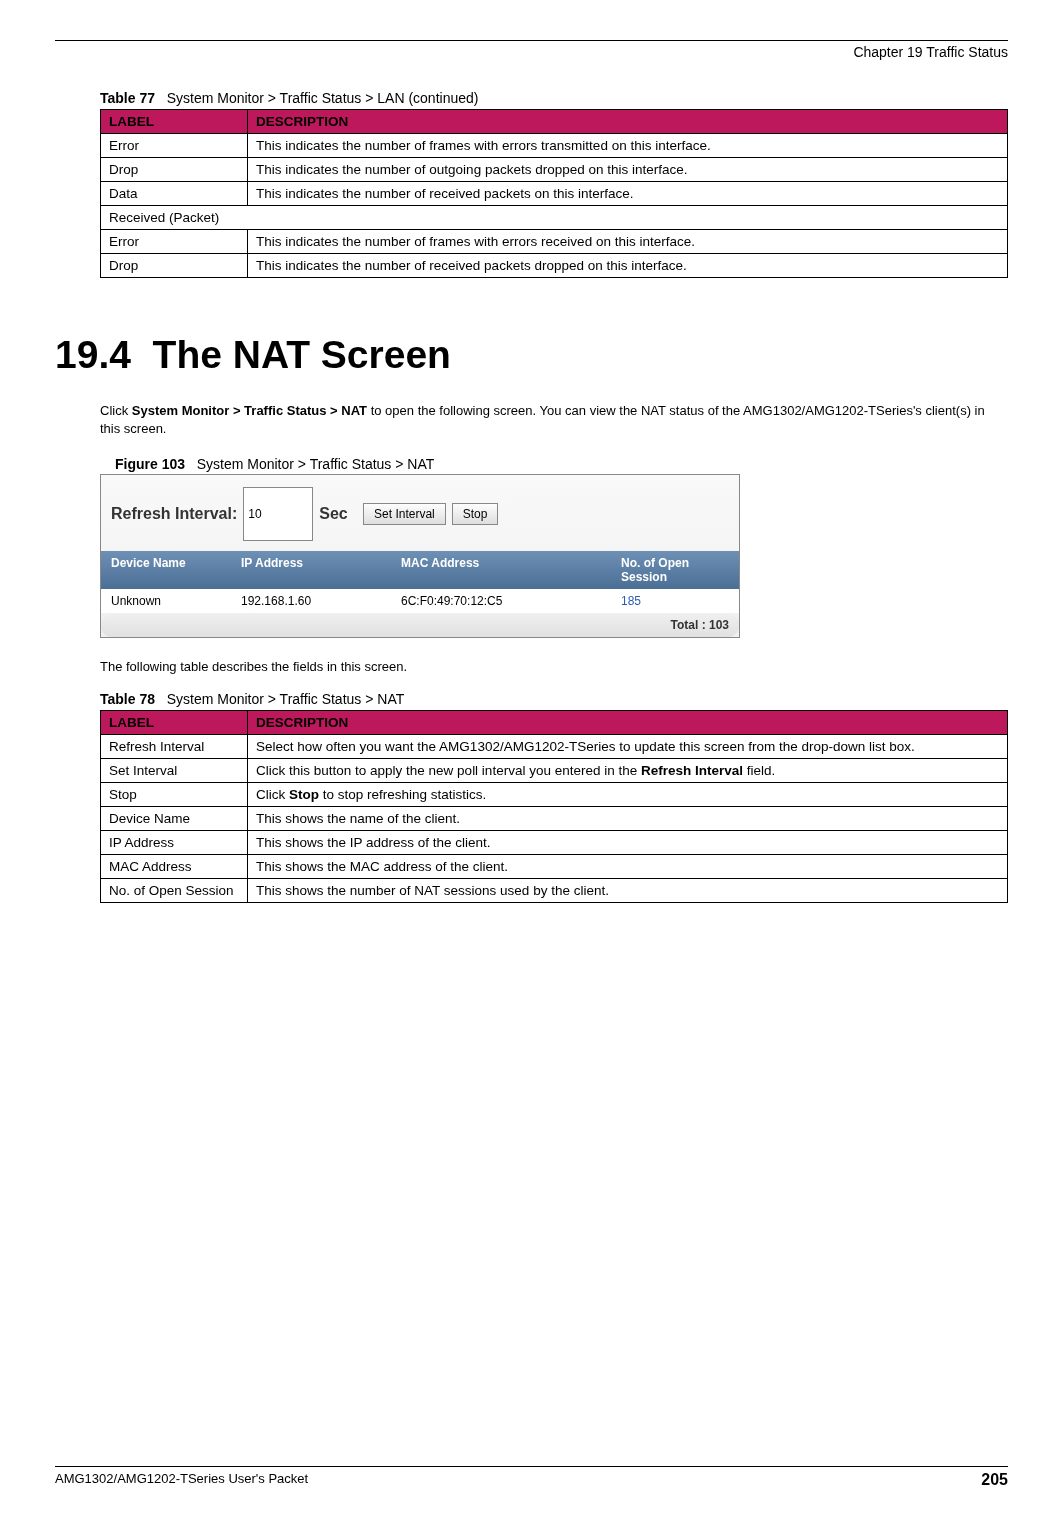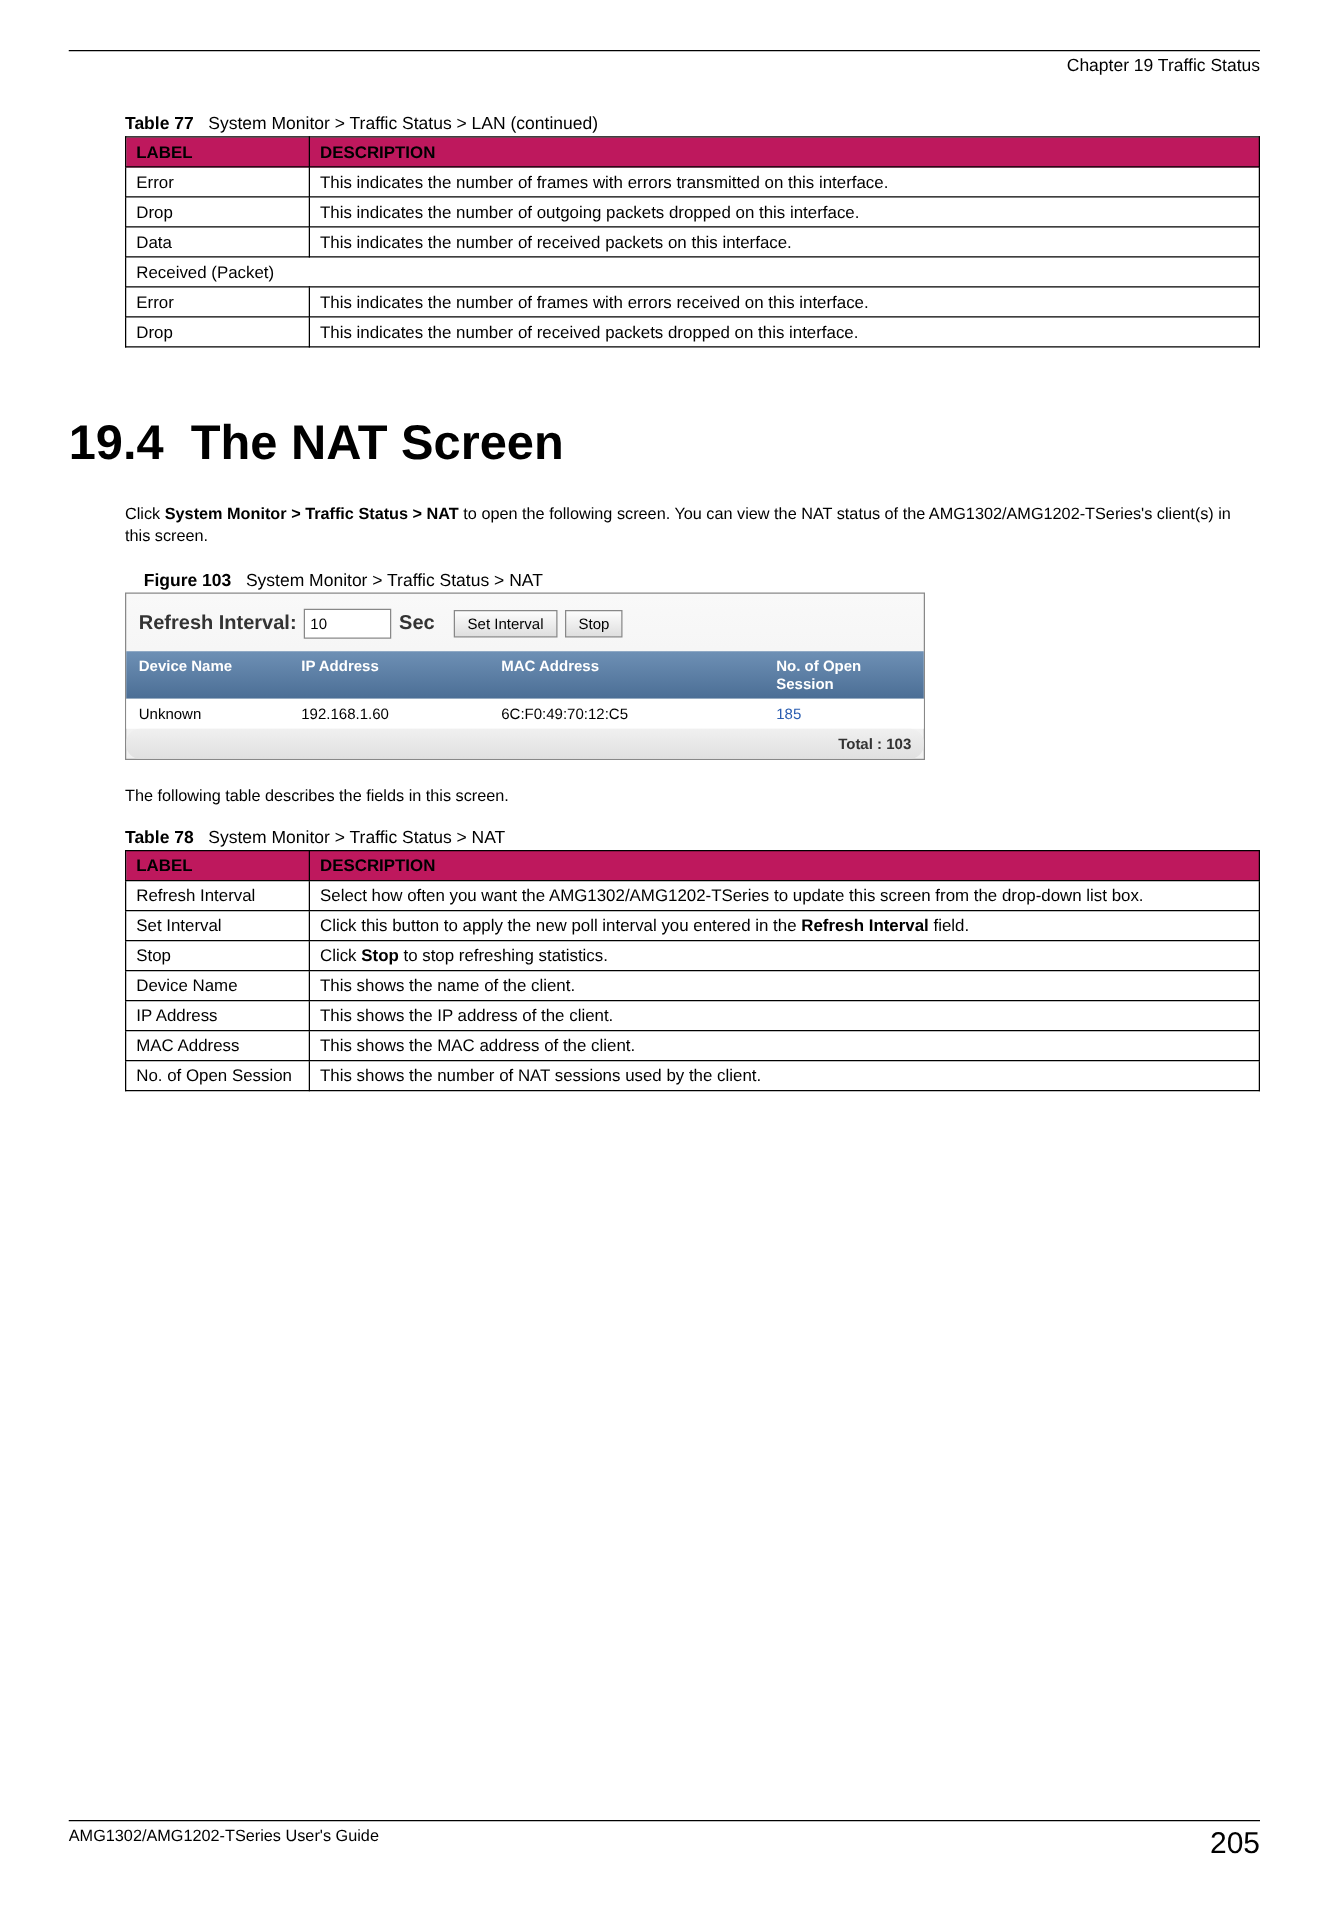"10" .screenshot input.interval { padding: 2px 4px -> 17px 4px }
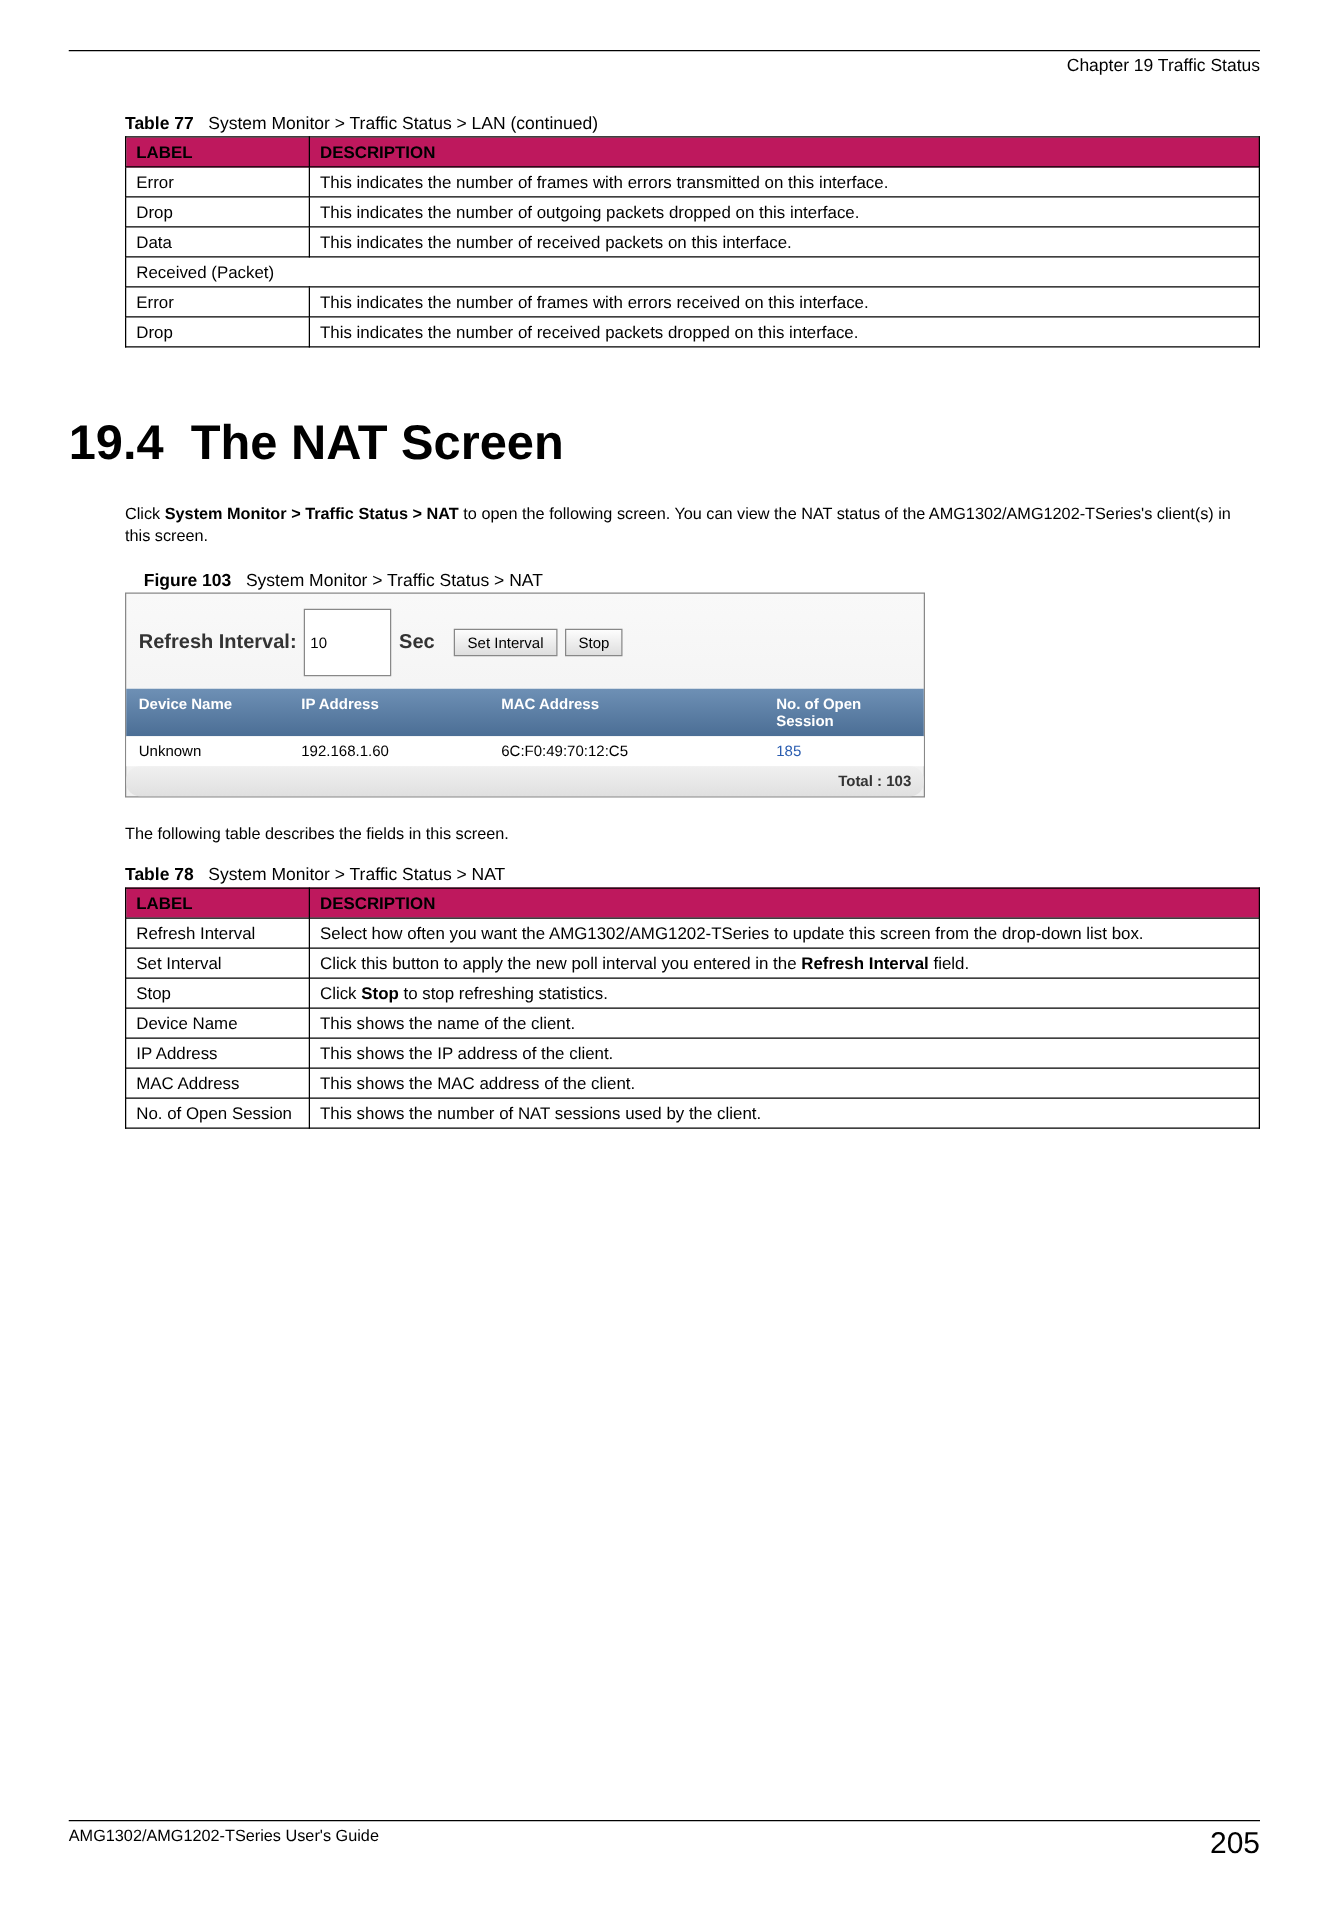"AMG1302/AMG1202-TSeries User's Guide" span { text: Guide -> Packet }
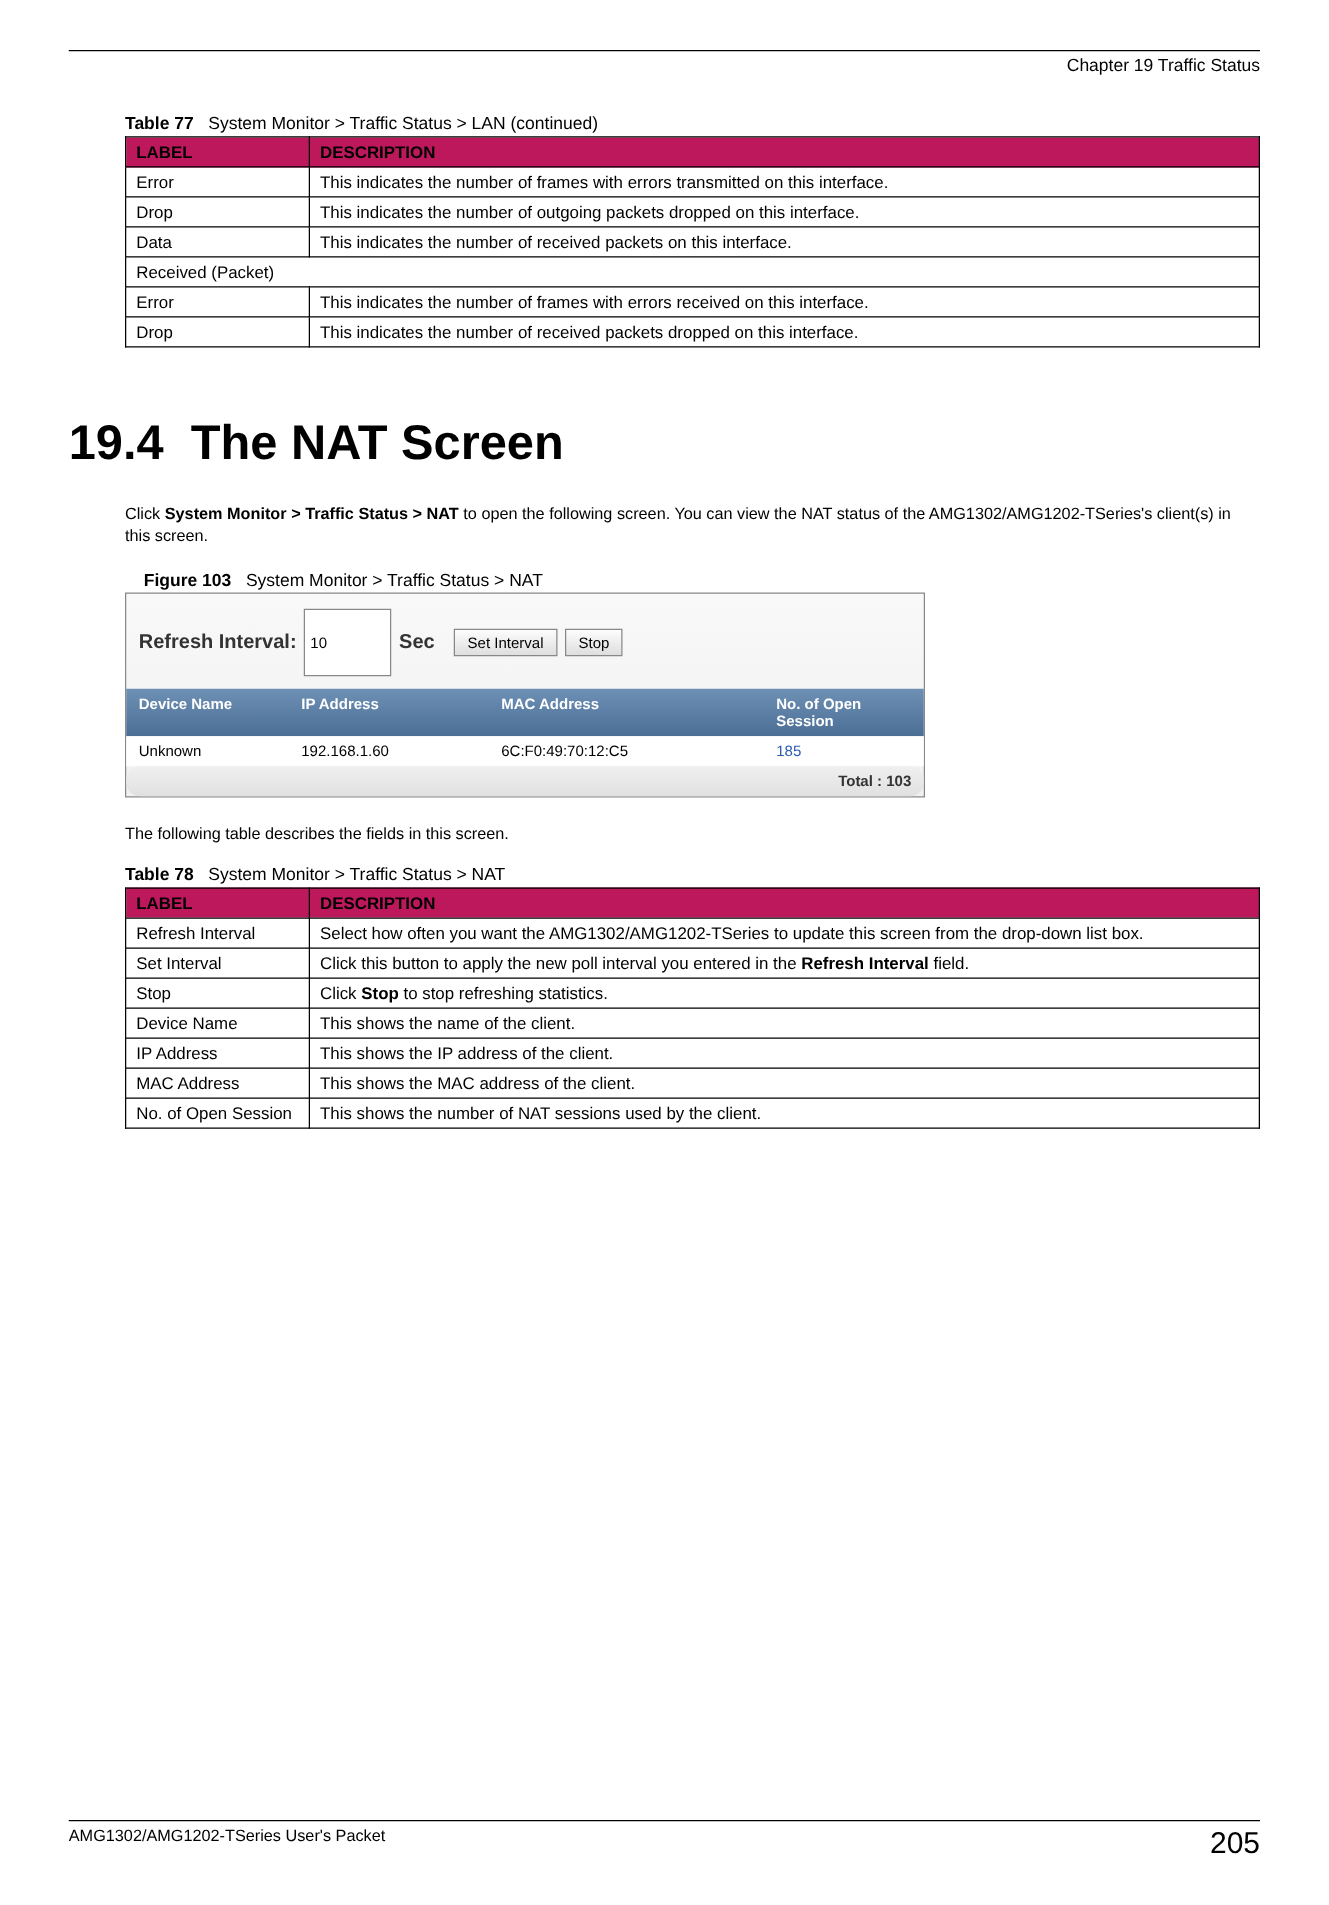"205" .footer-row-doc .pg { font-size: 24px -> 16px; font-weight: normal -> bold }
